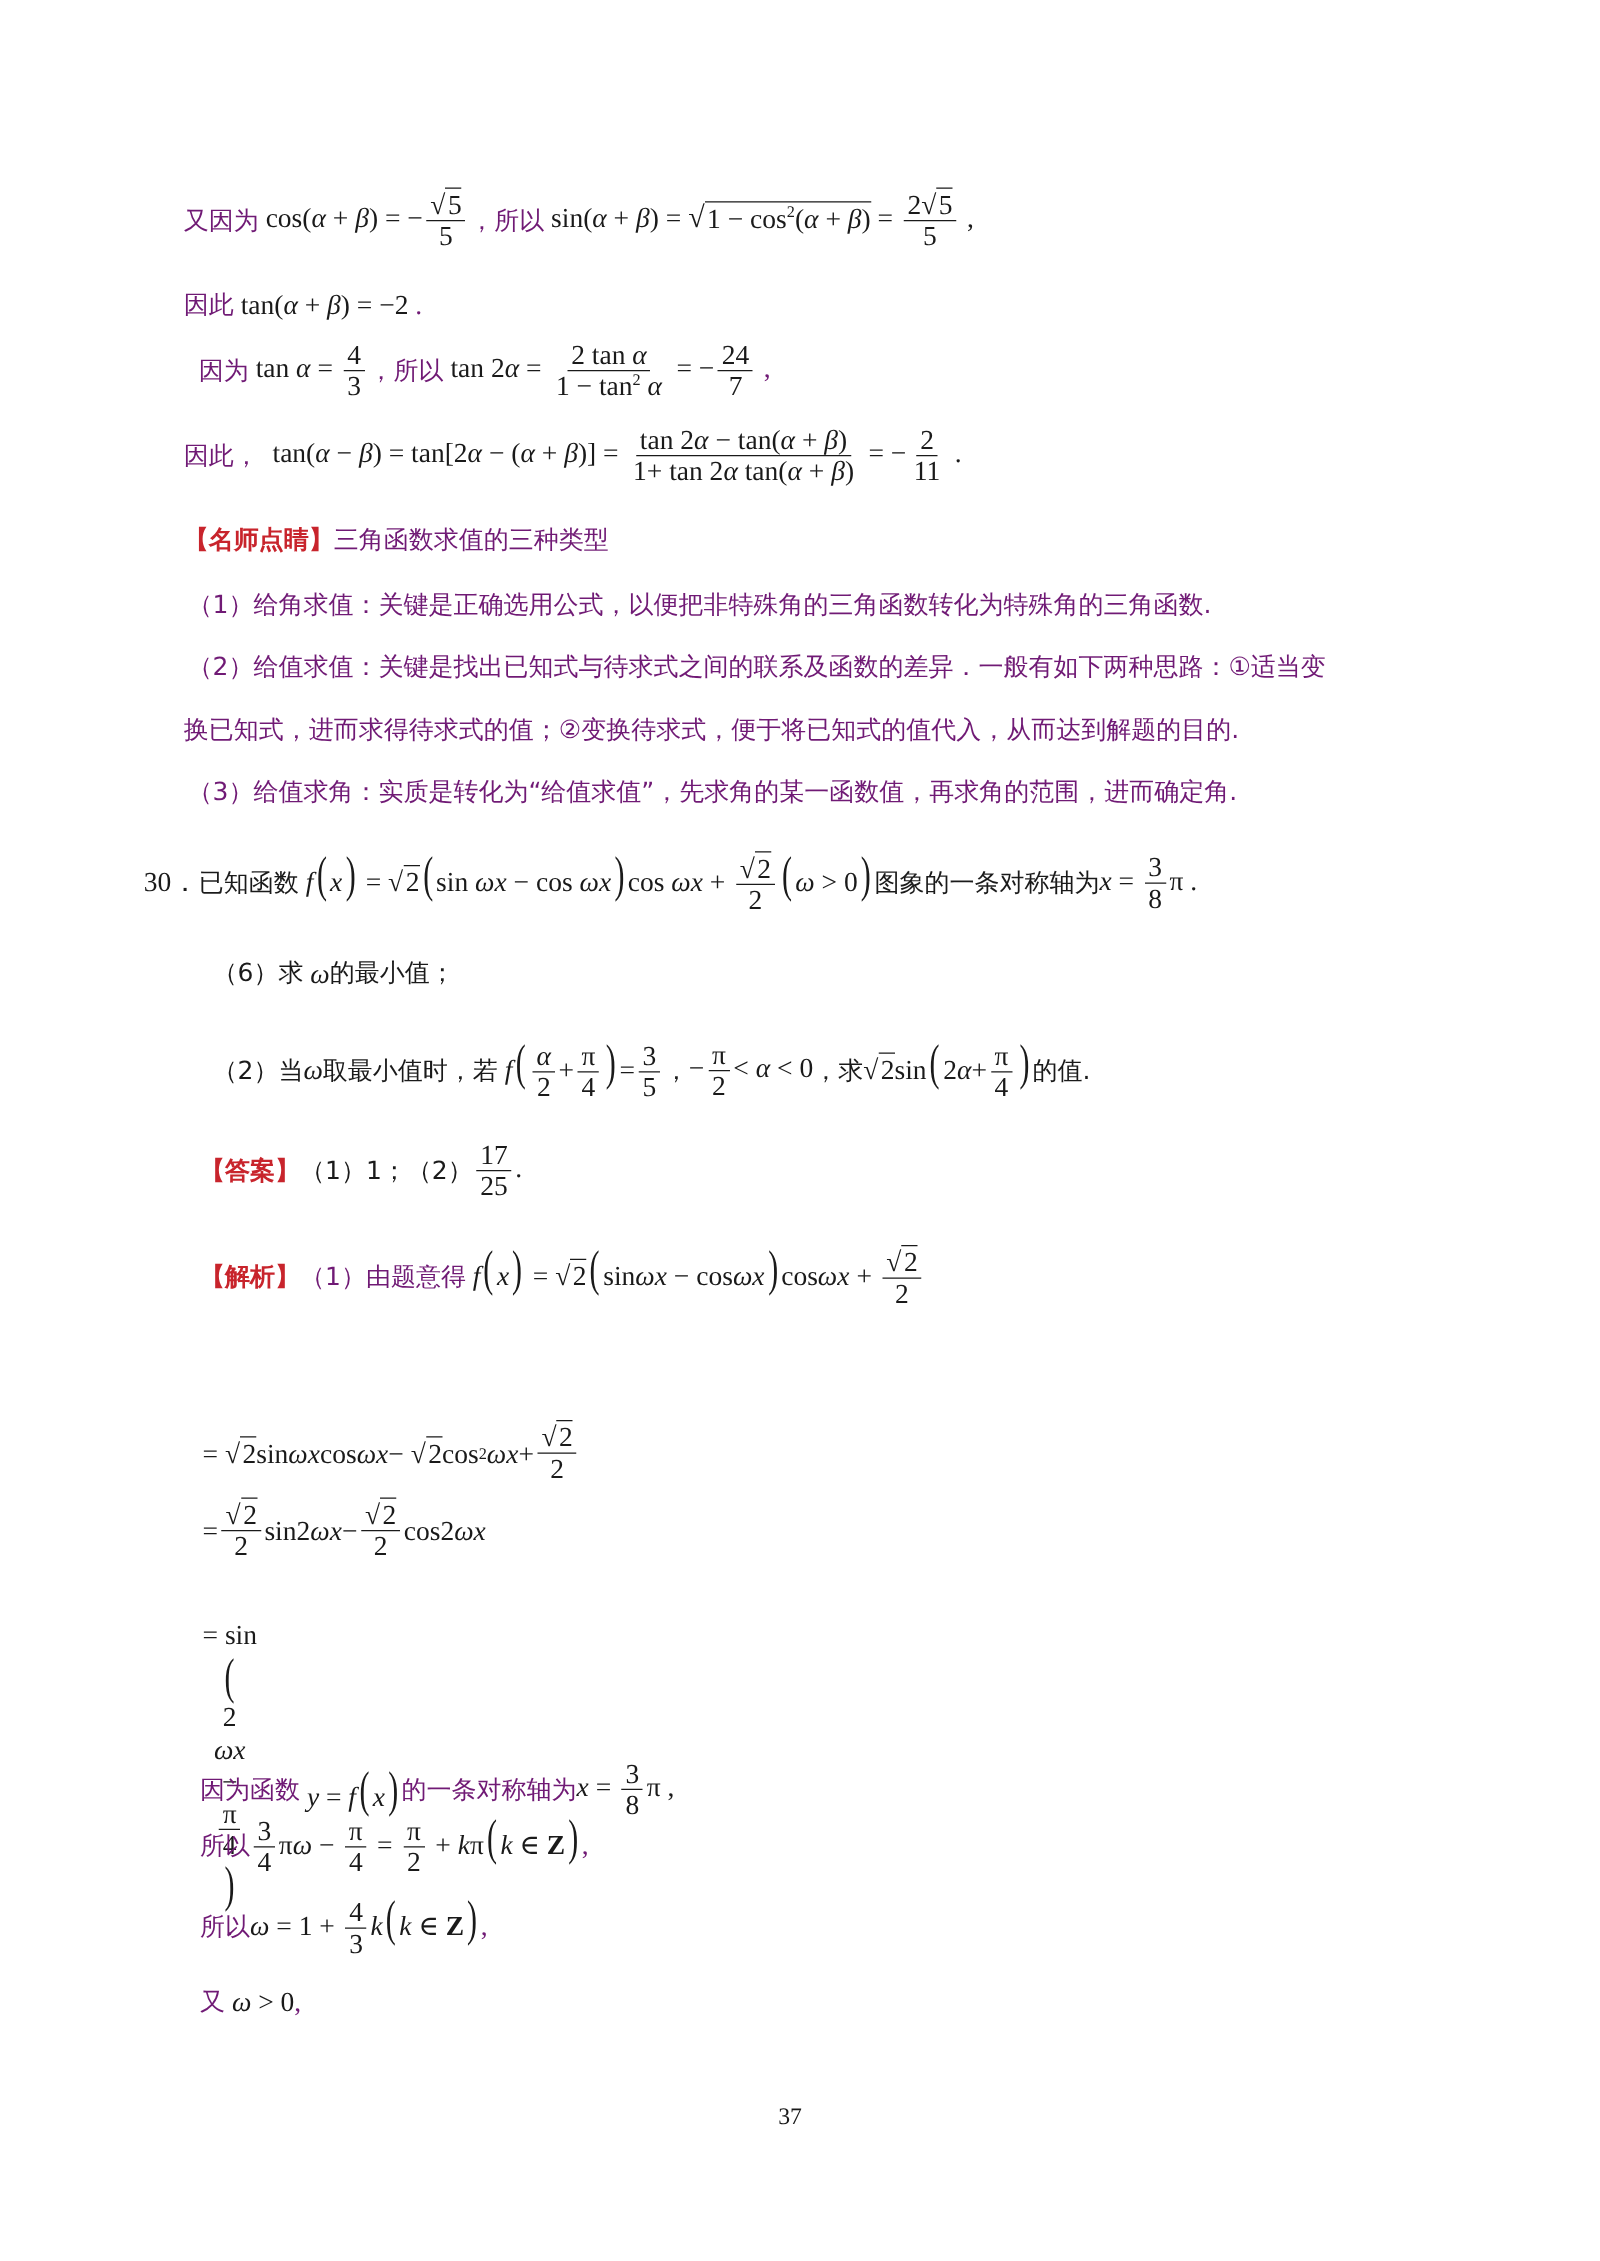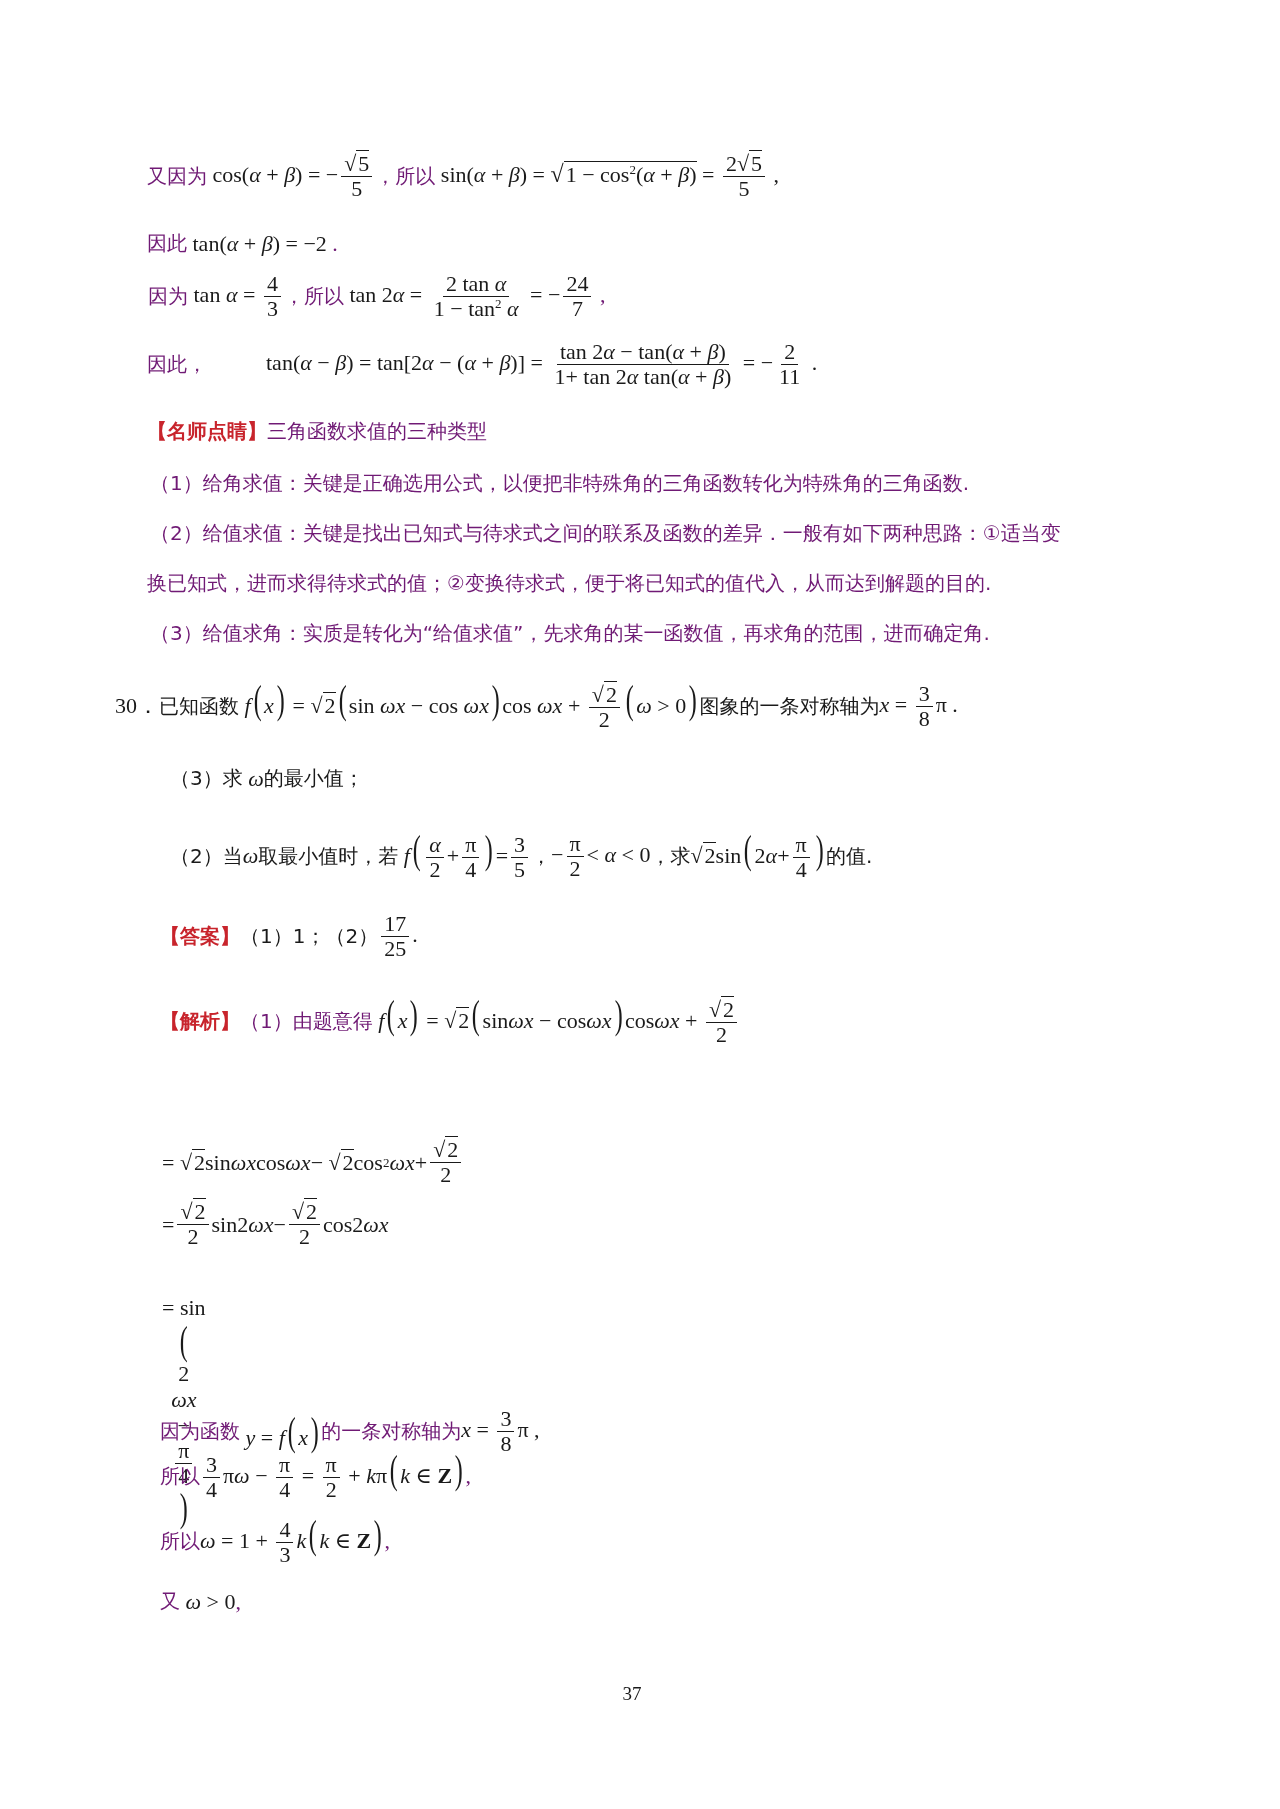"因为" div.line { left: 148px -> 159px }
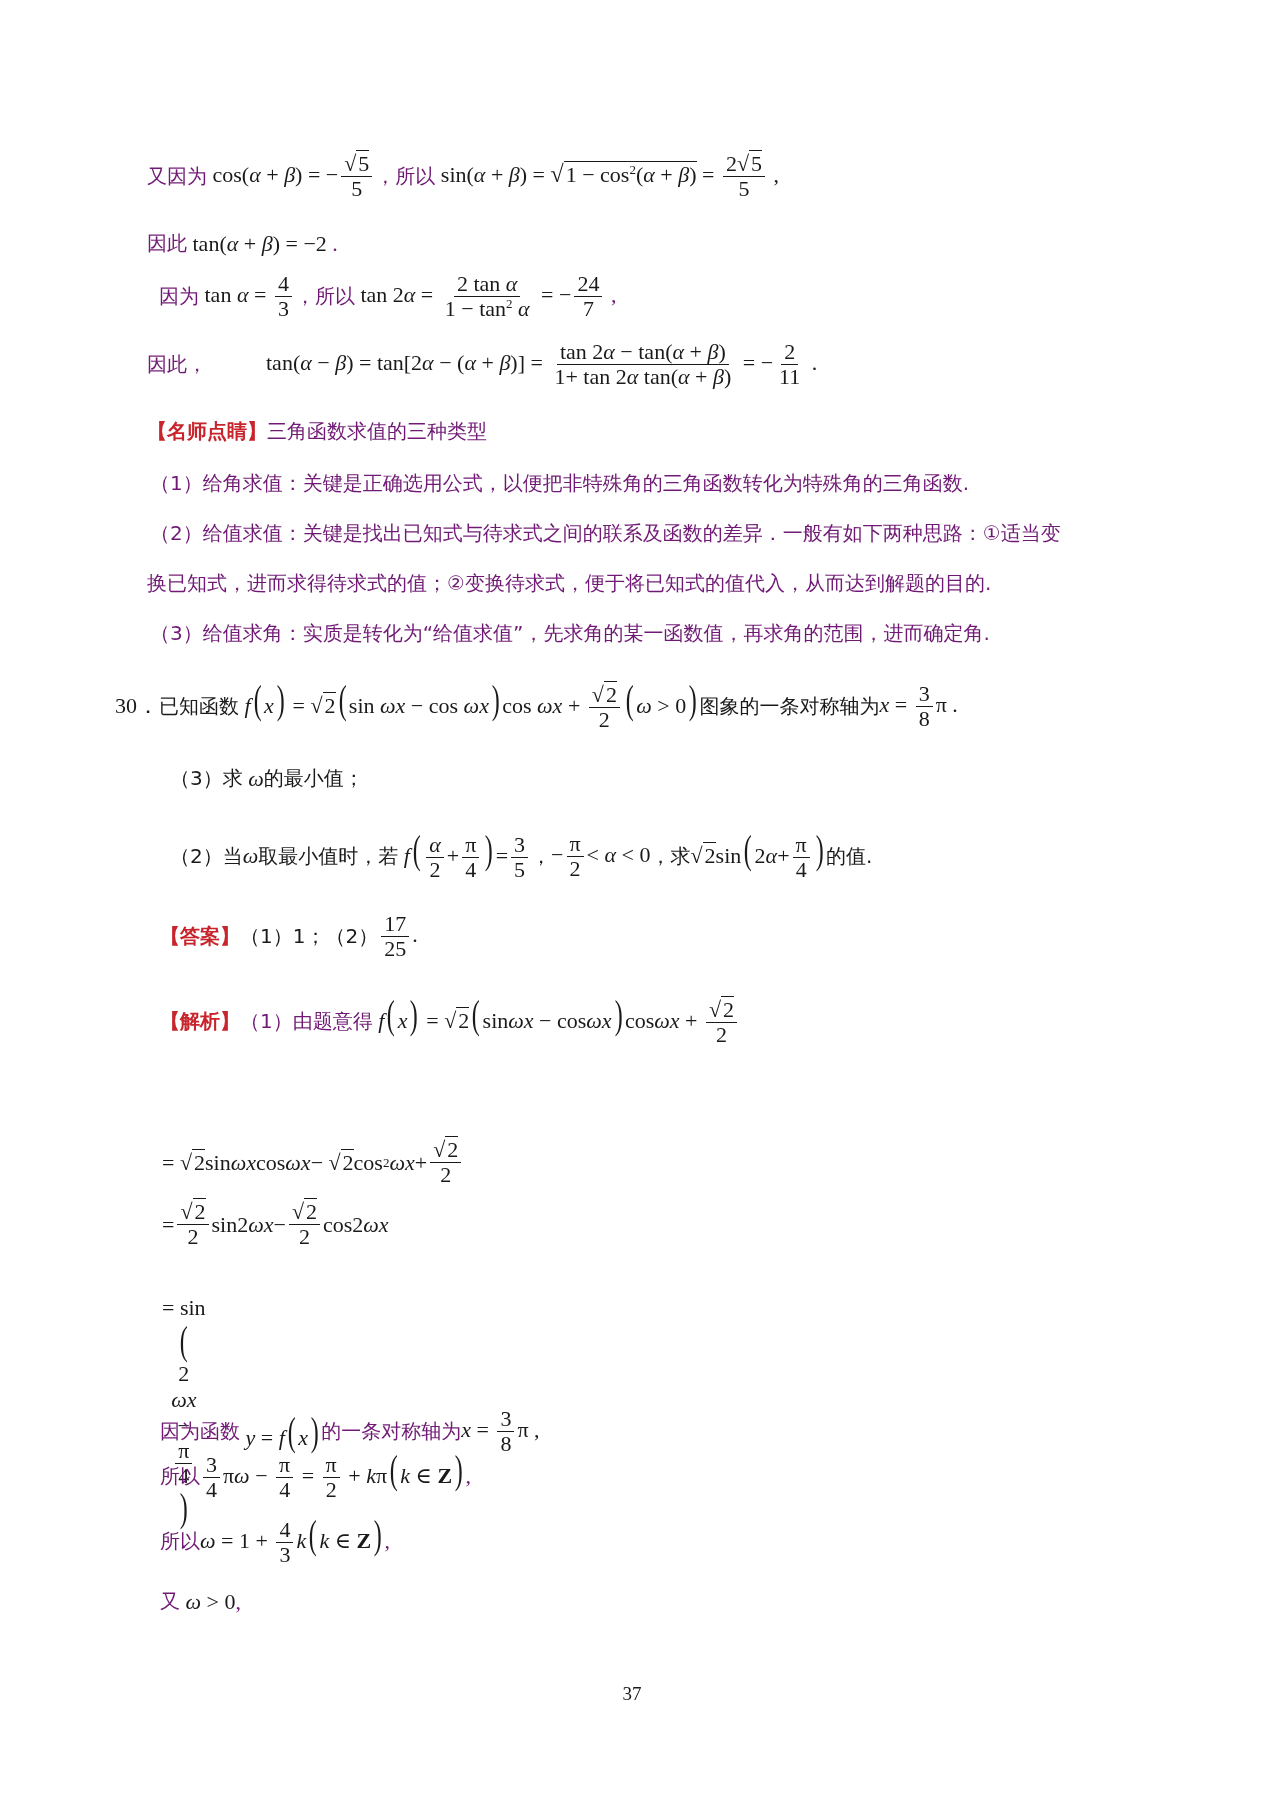"因此，" div.line { gap: 48px -> none }
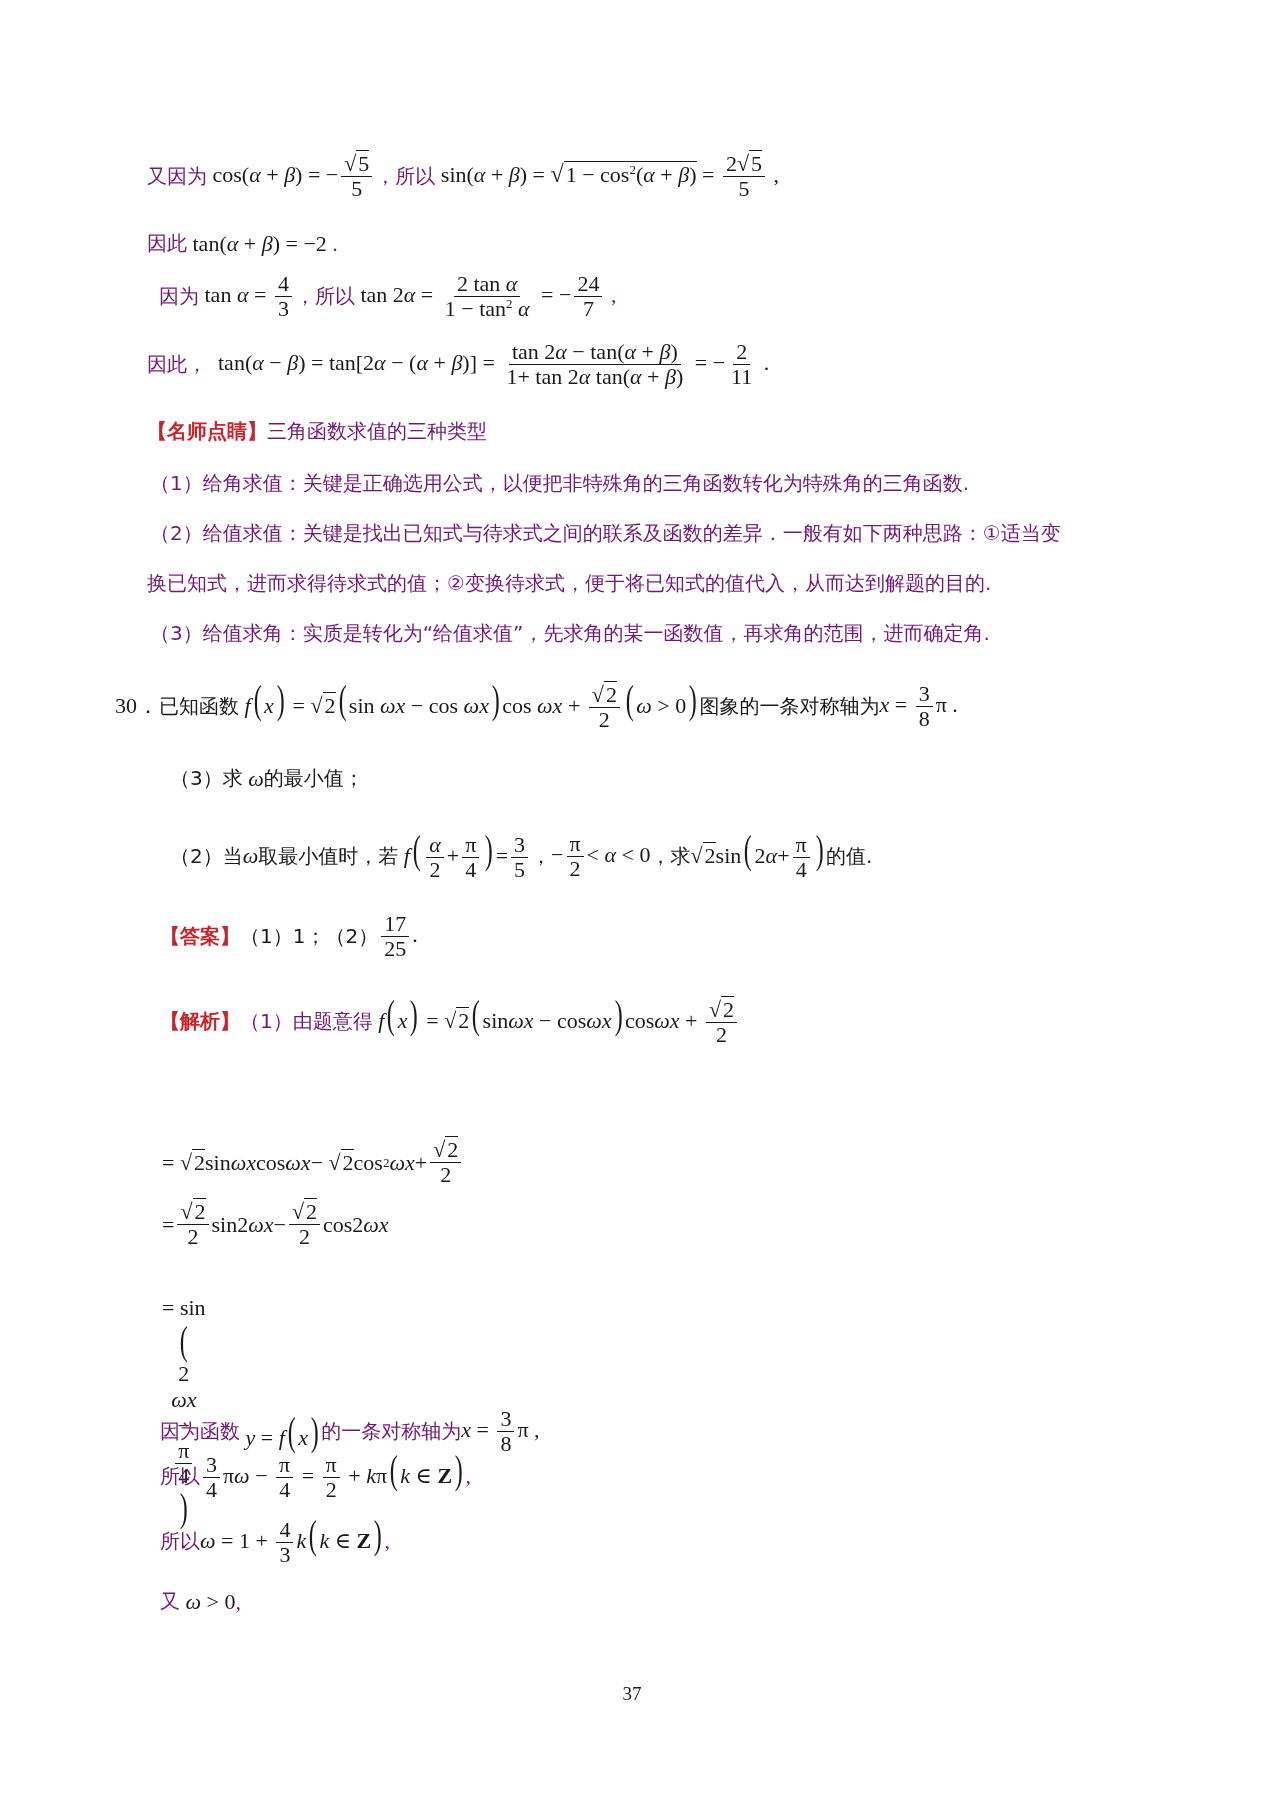"（3）求" span.cn { text: 3 -> 6 }
